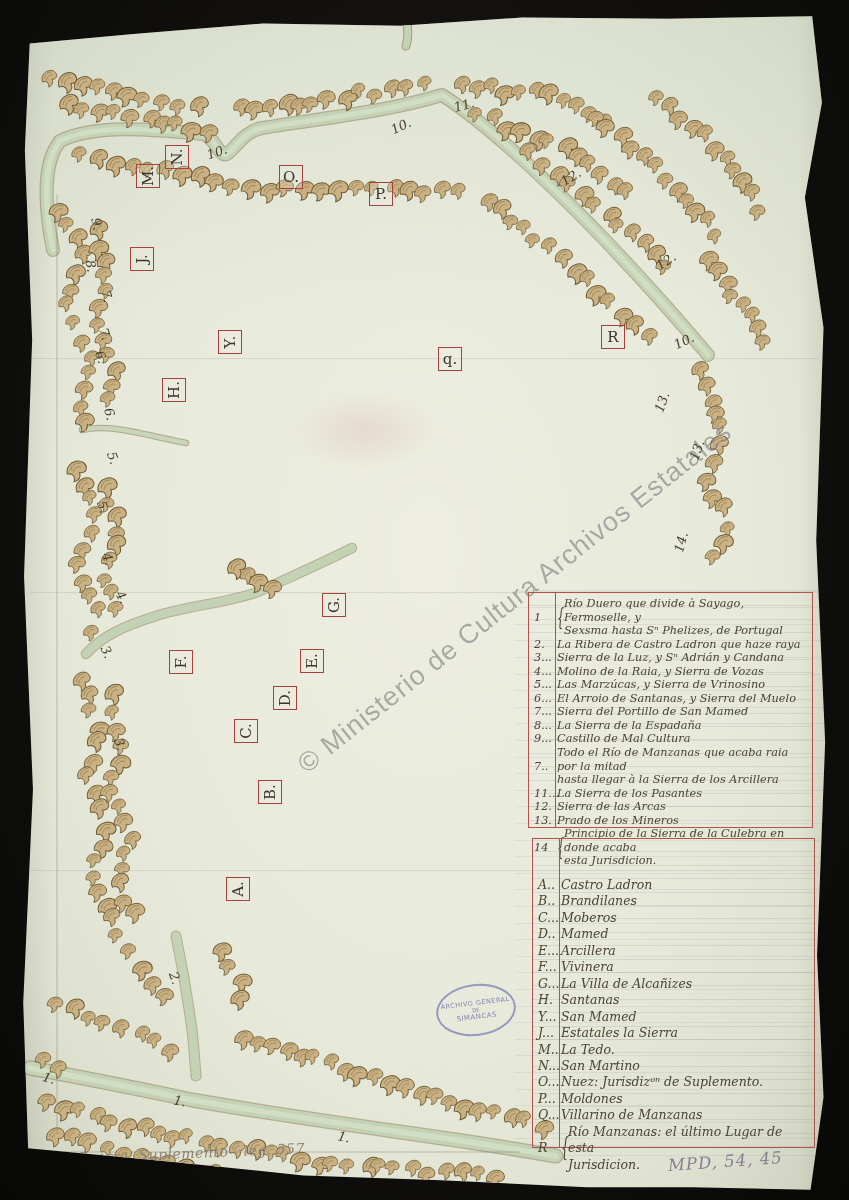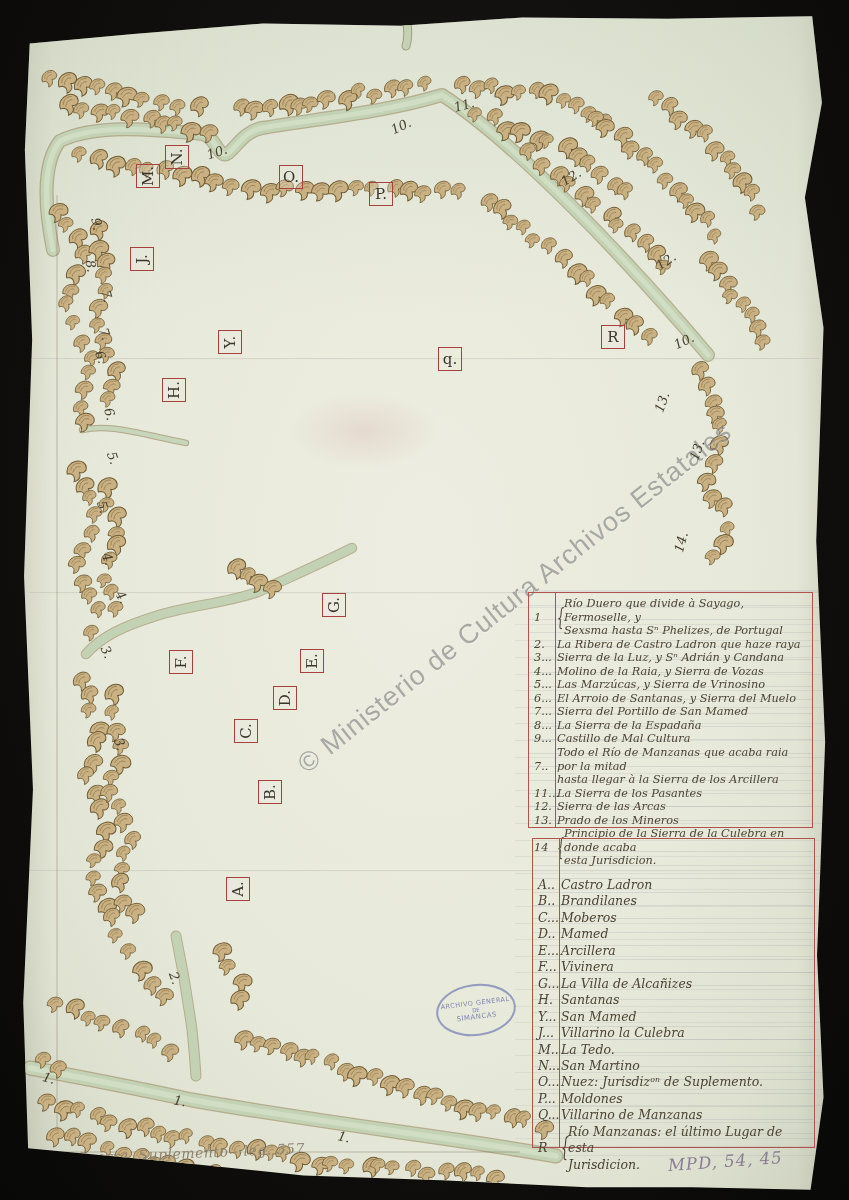"Villarino la Culebra" div { text: Villarino la Culebra -> Estatales la Sierra }
